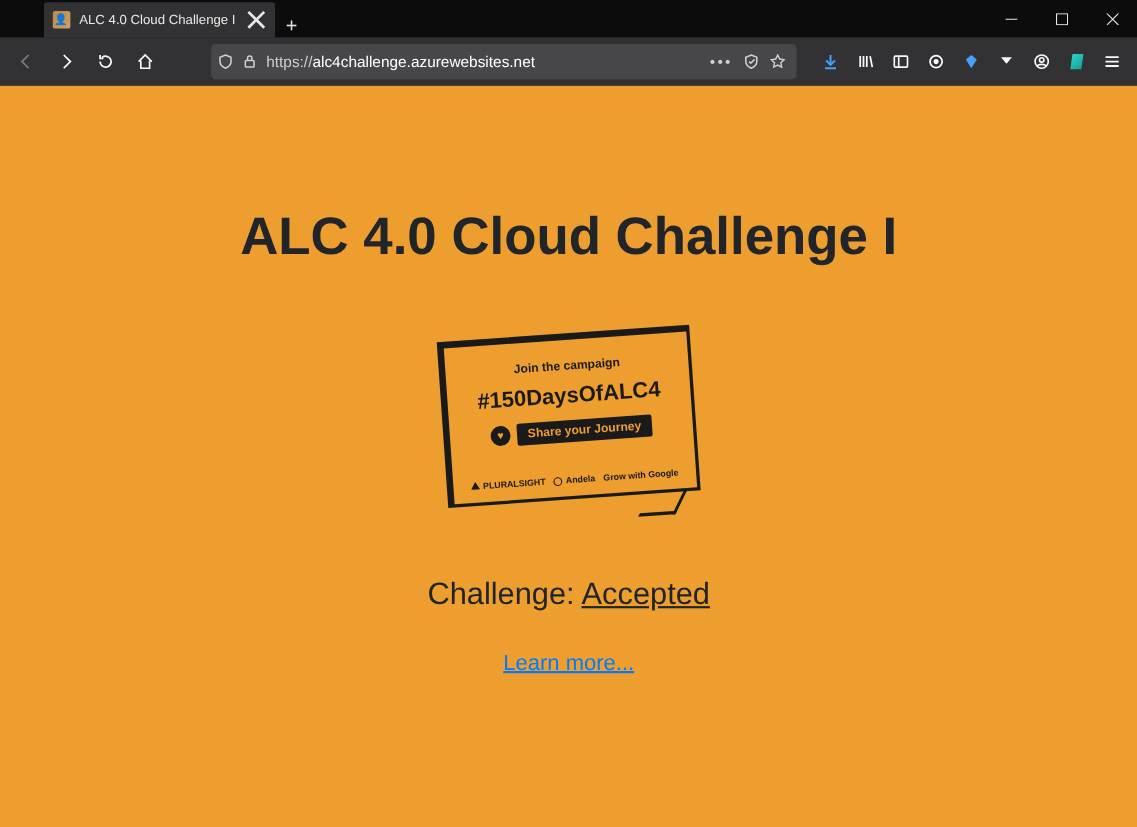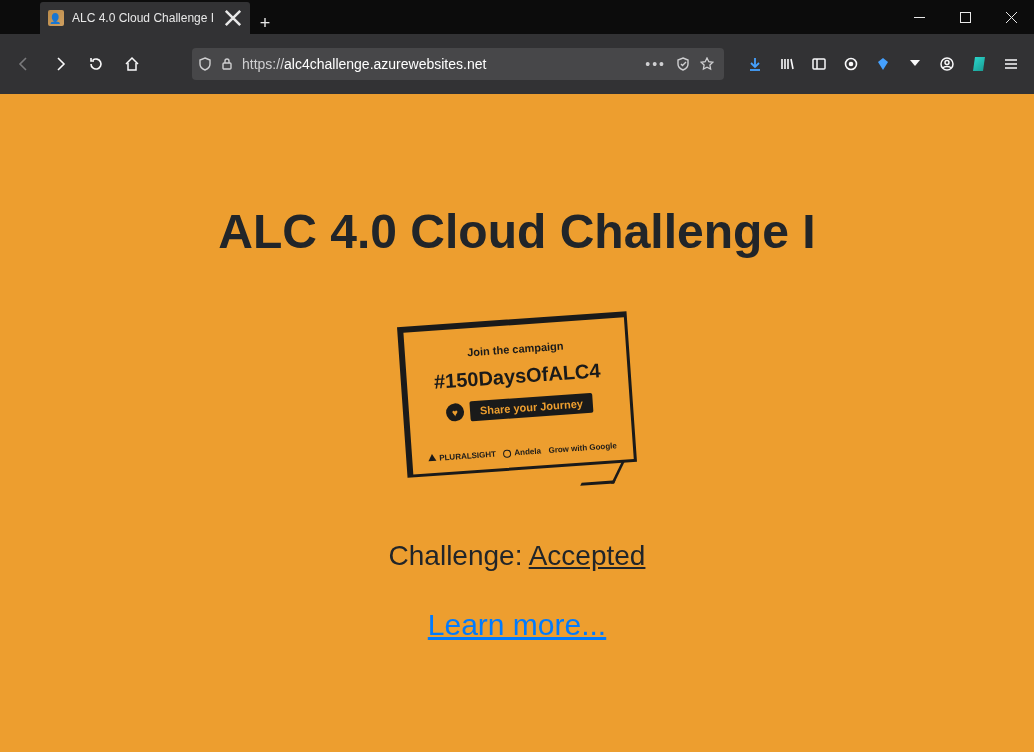"https://alc4challenge.azurewebsites.net" .toolbar { height: 60px -> 44px }
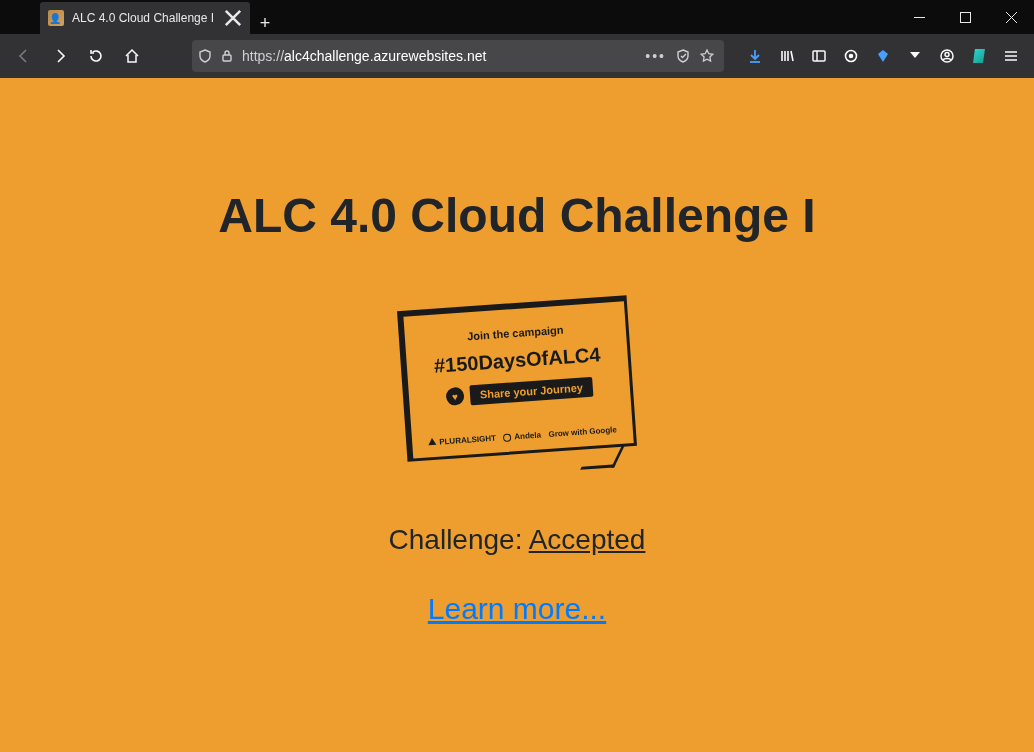"Learn more..." .learn-link { font-size: 30px -> 20px }
